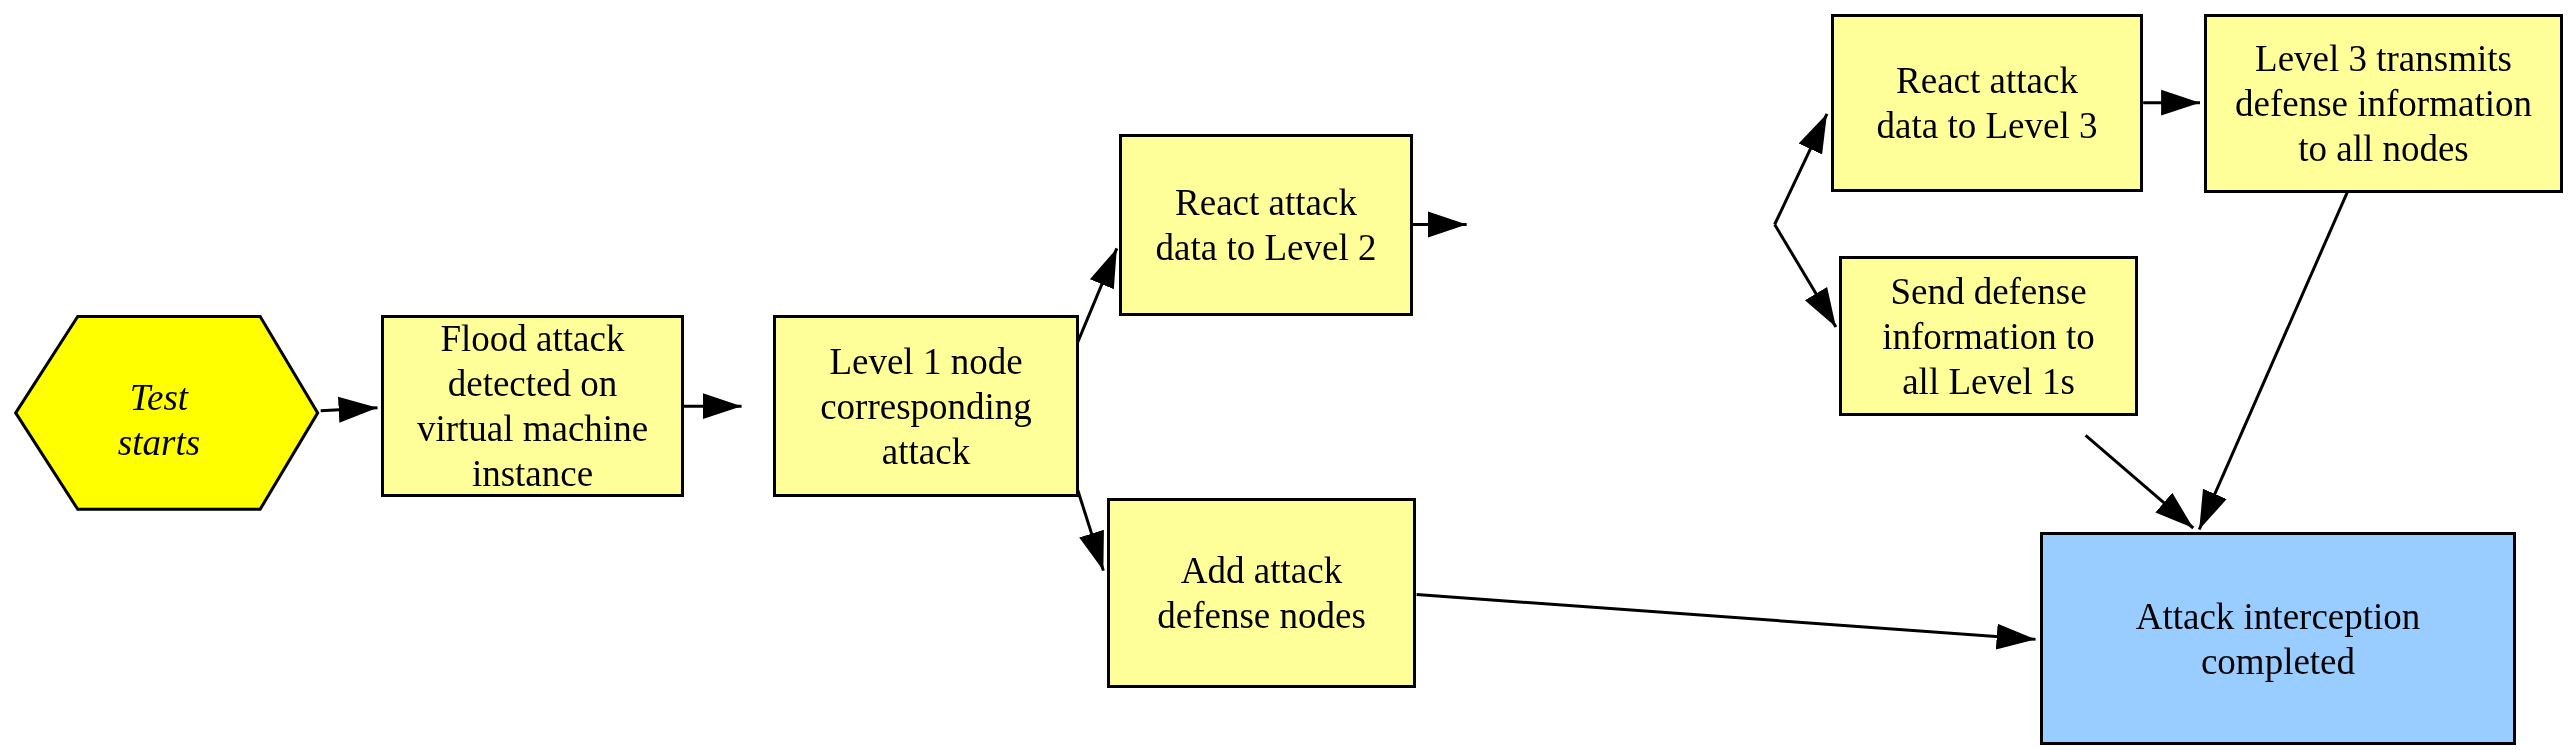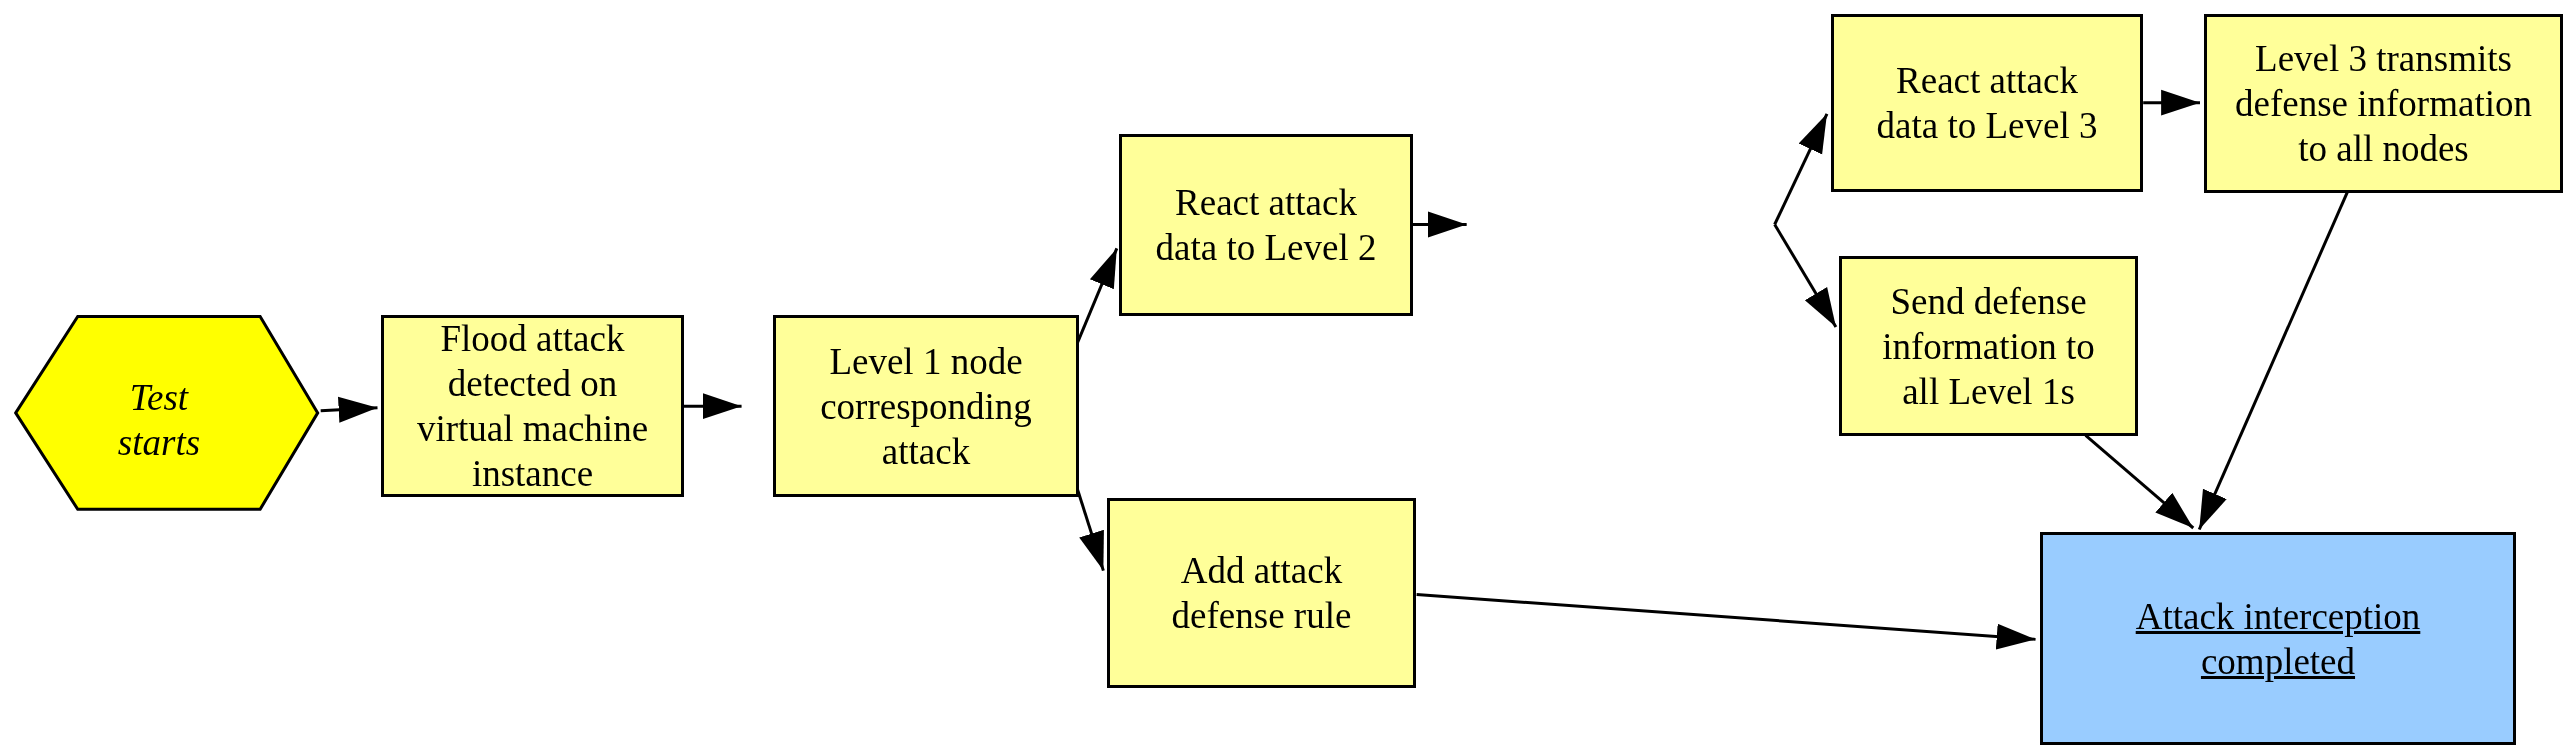"Send defense" div.node { height: 180px -> 160px }
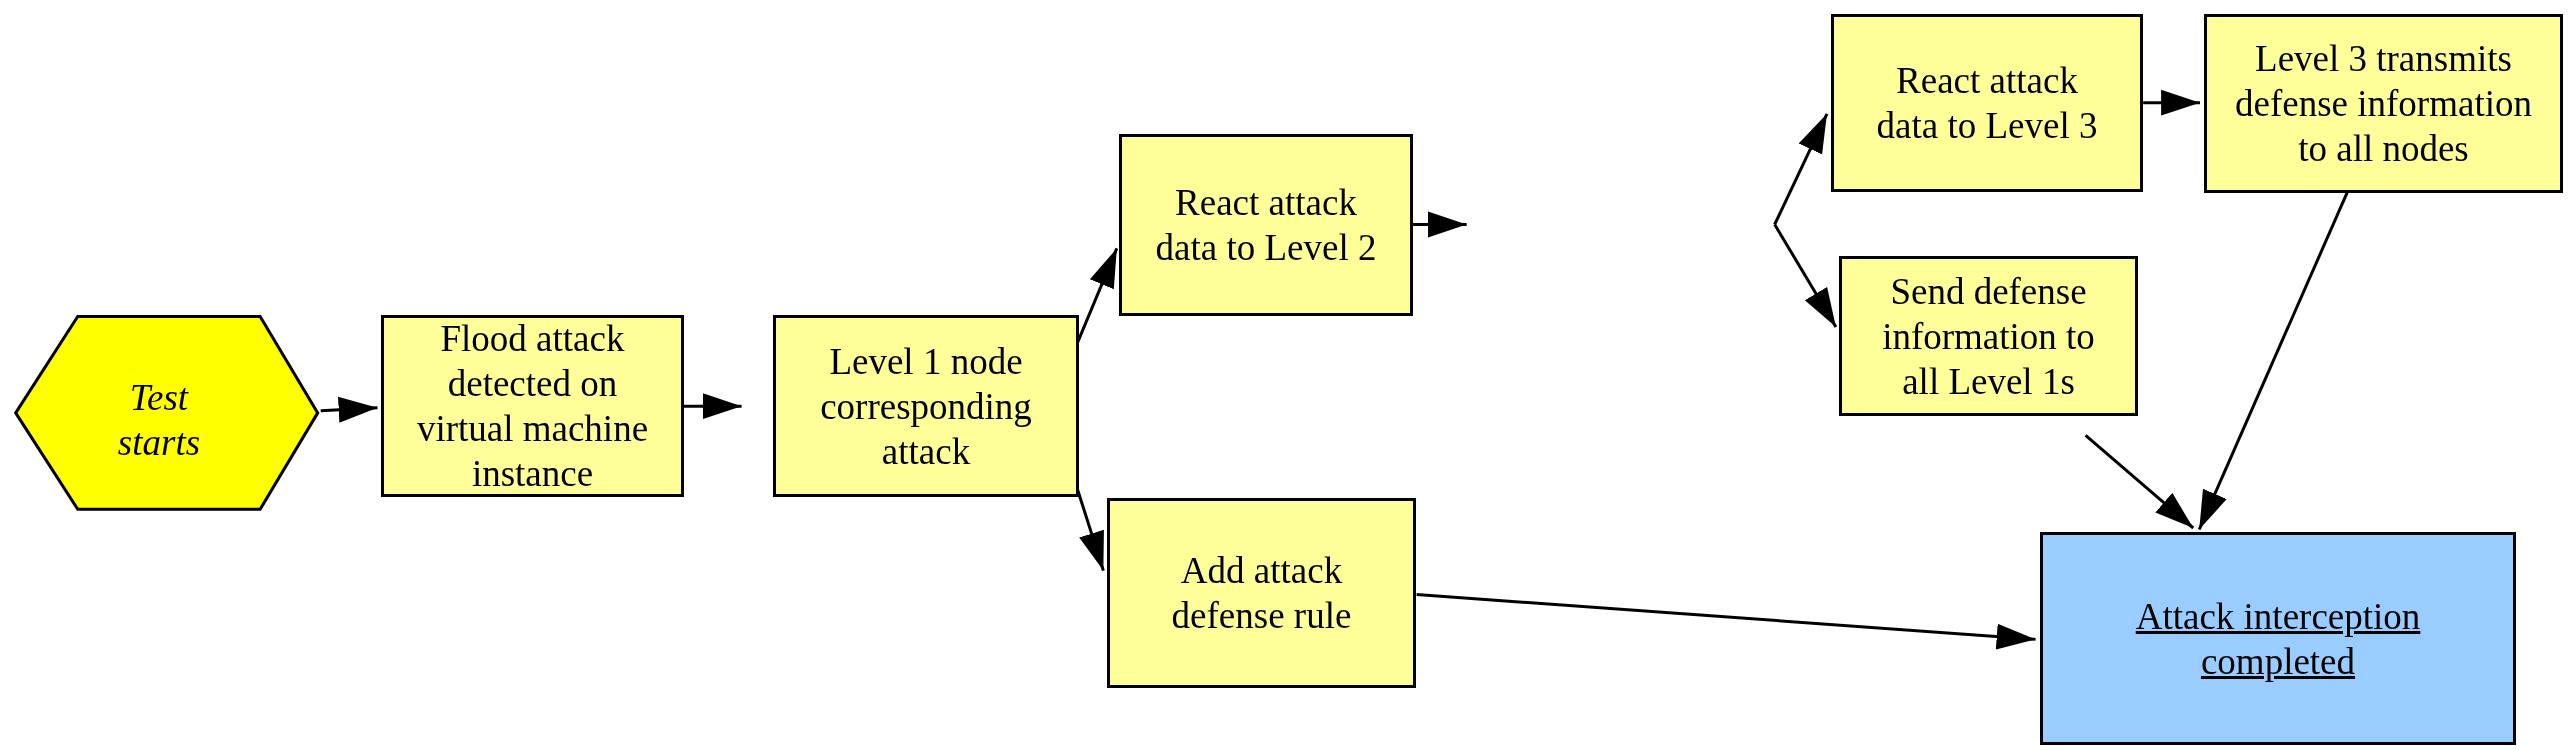"Add attack" div.node { text: rule -> nodes }
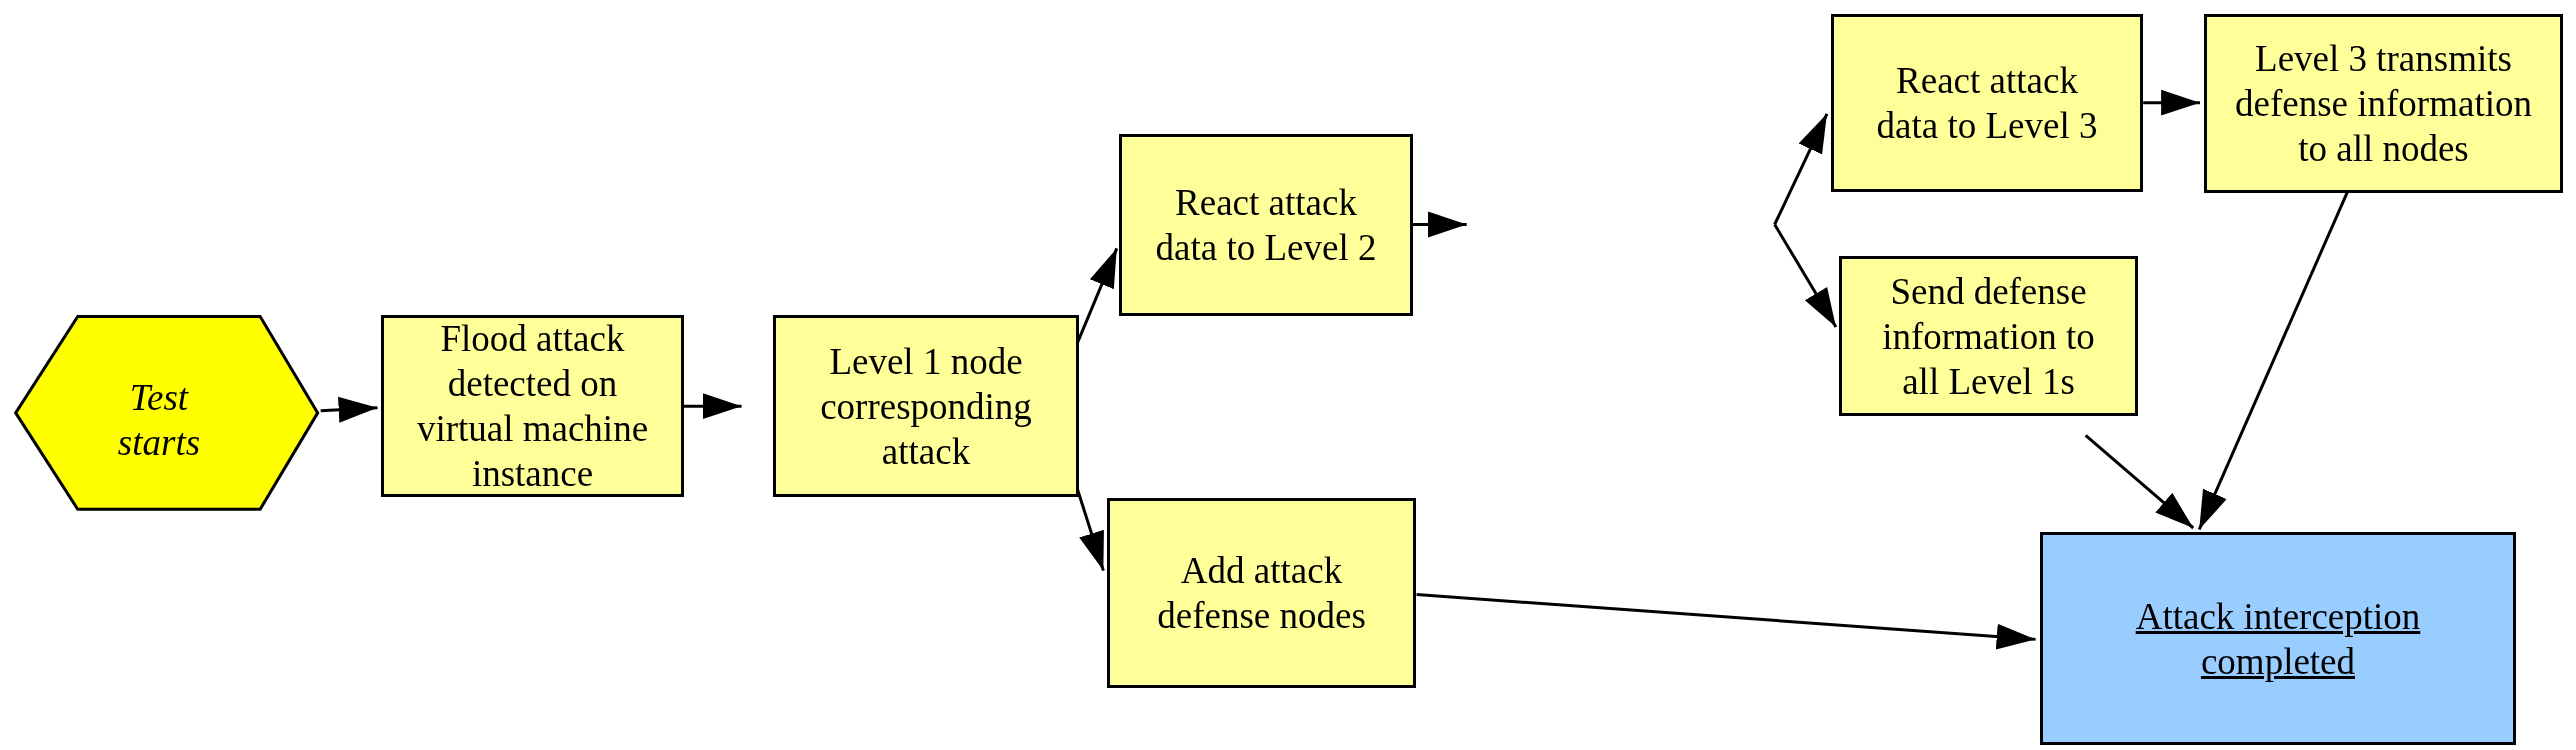"Attack interception" .box.end { text-decoration: underline -> none }
